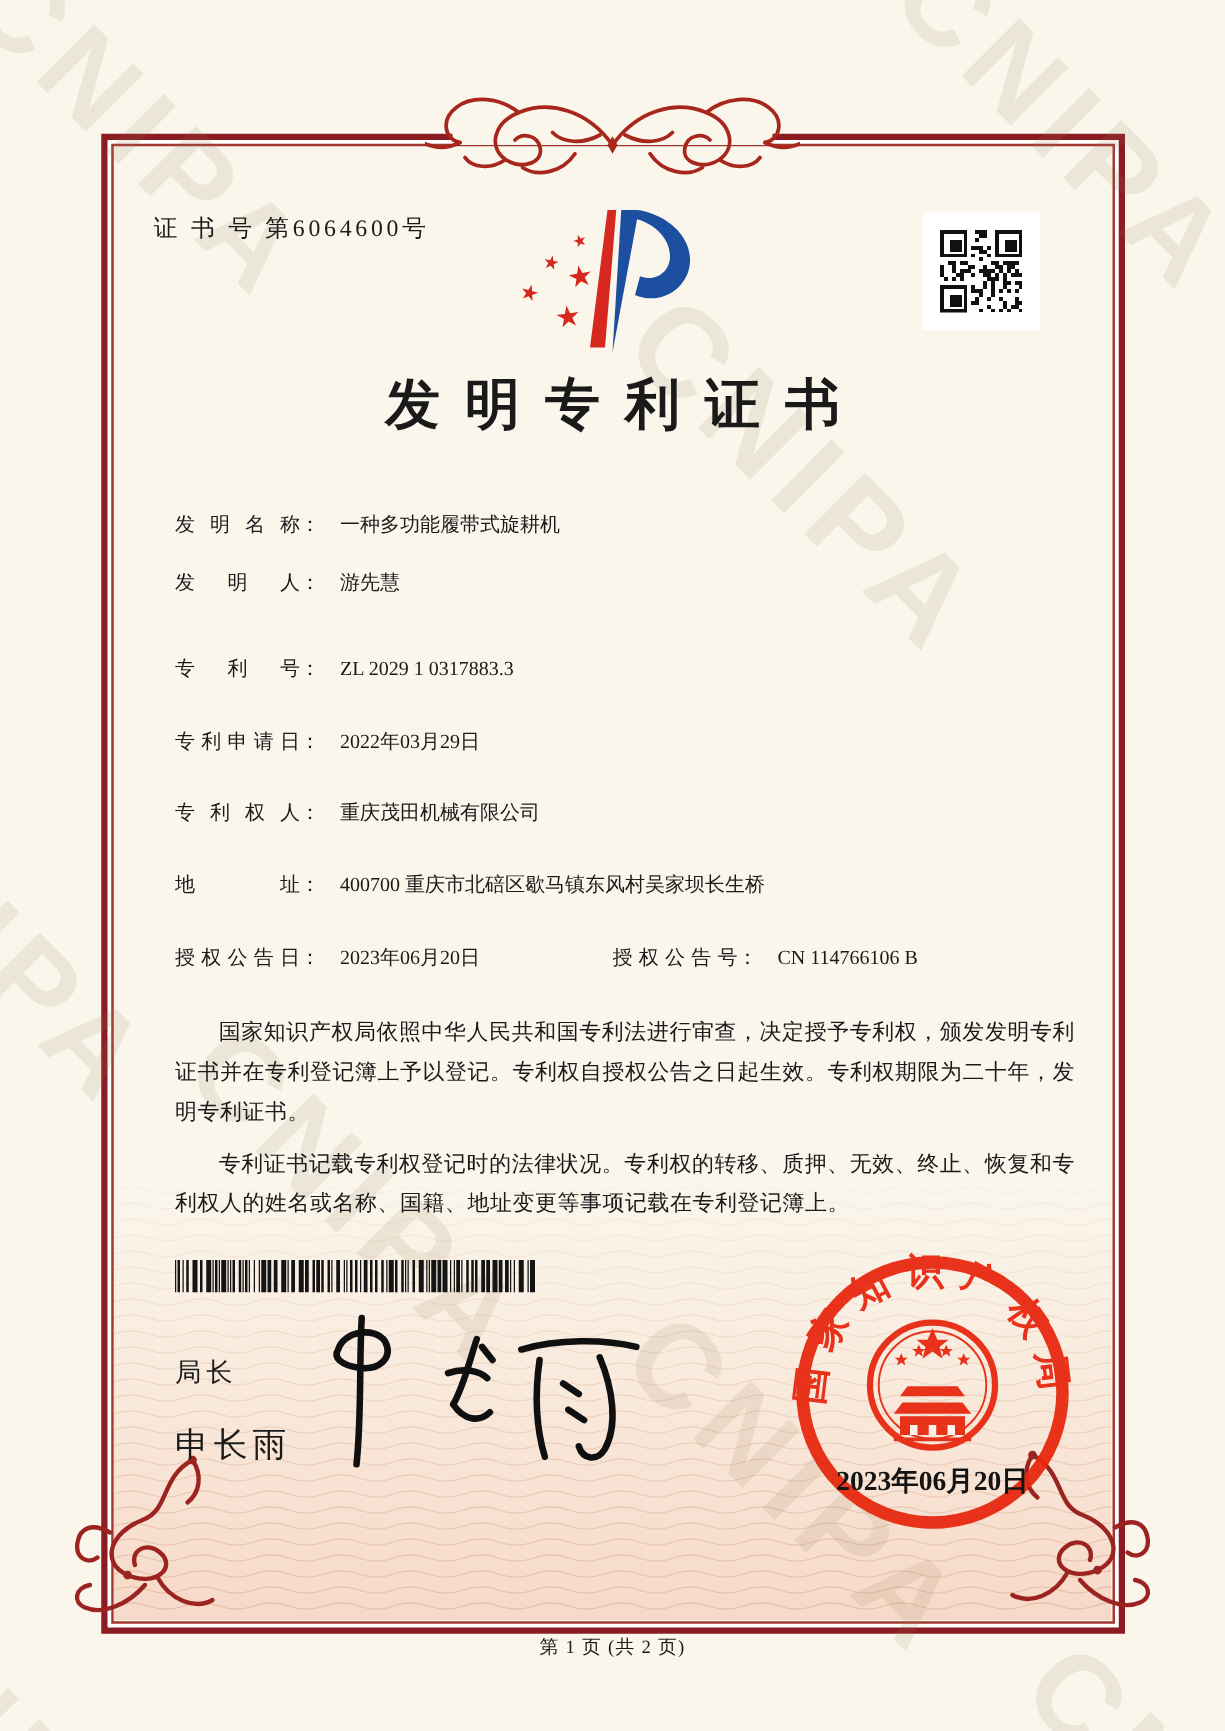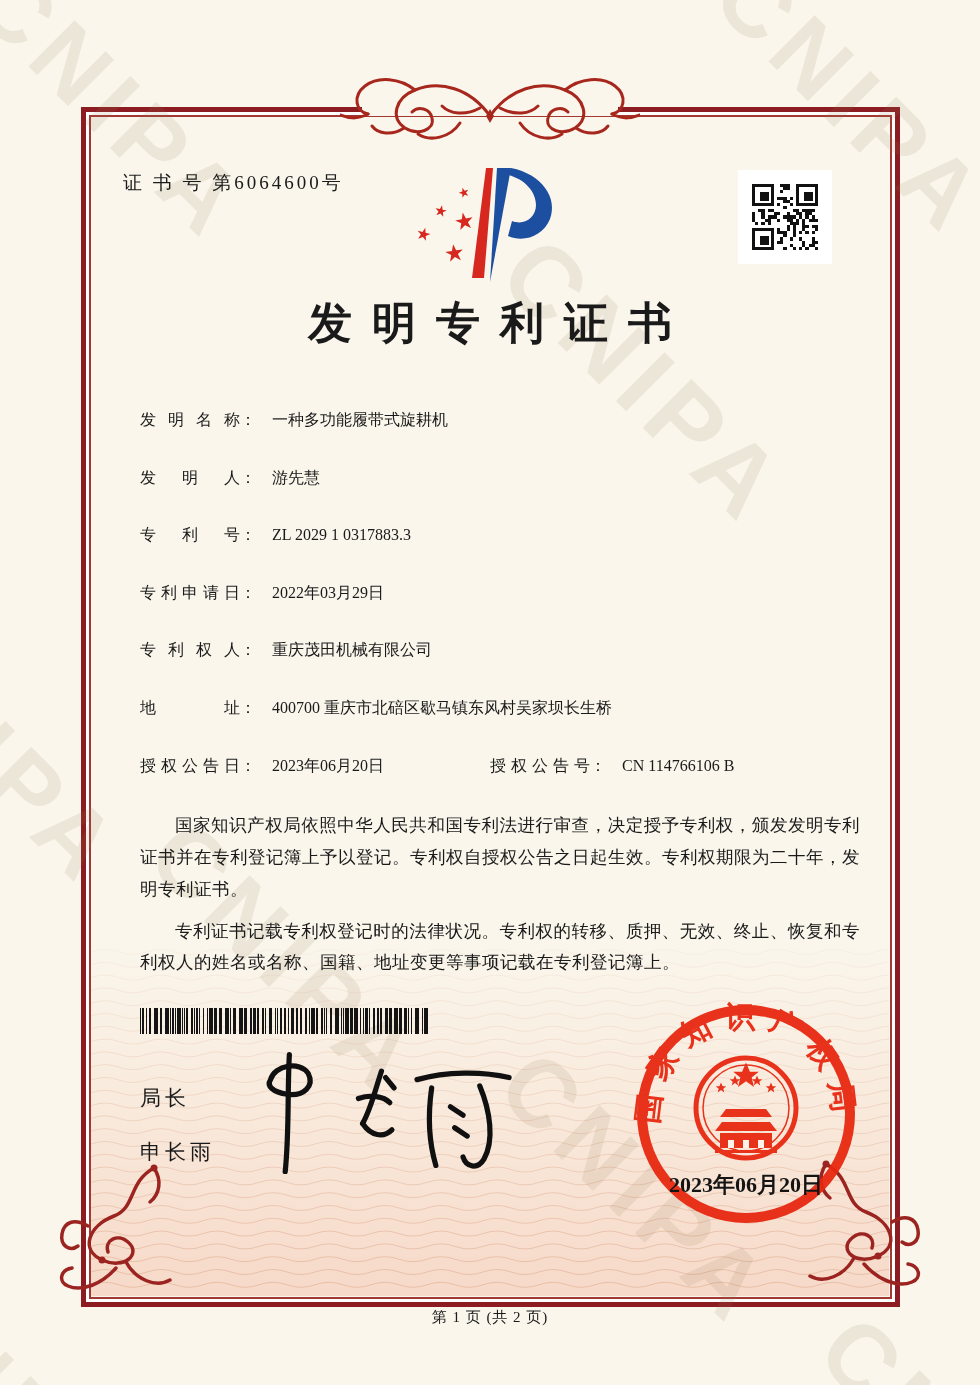"发明人： 游先慧" div.frow { top: 468px -> 456px }
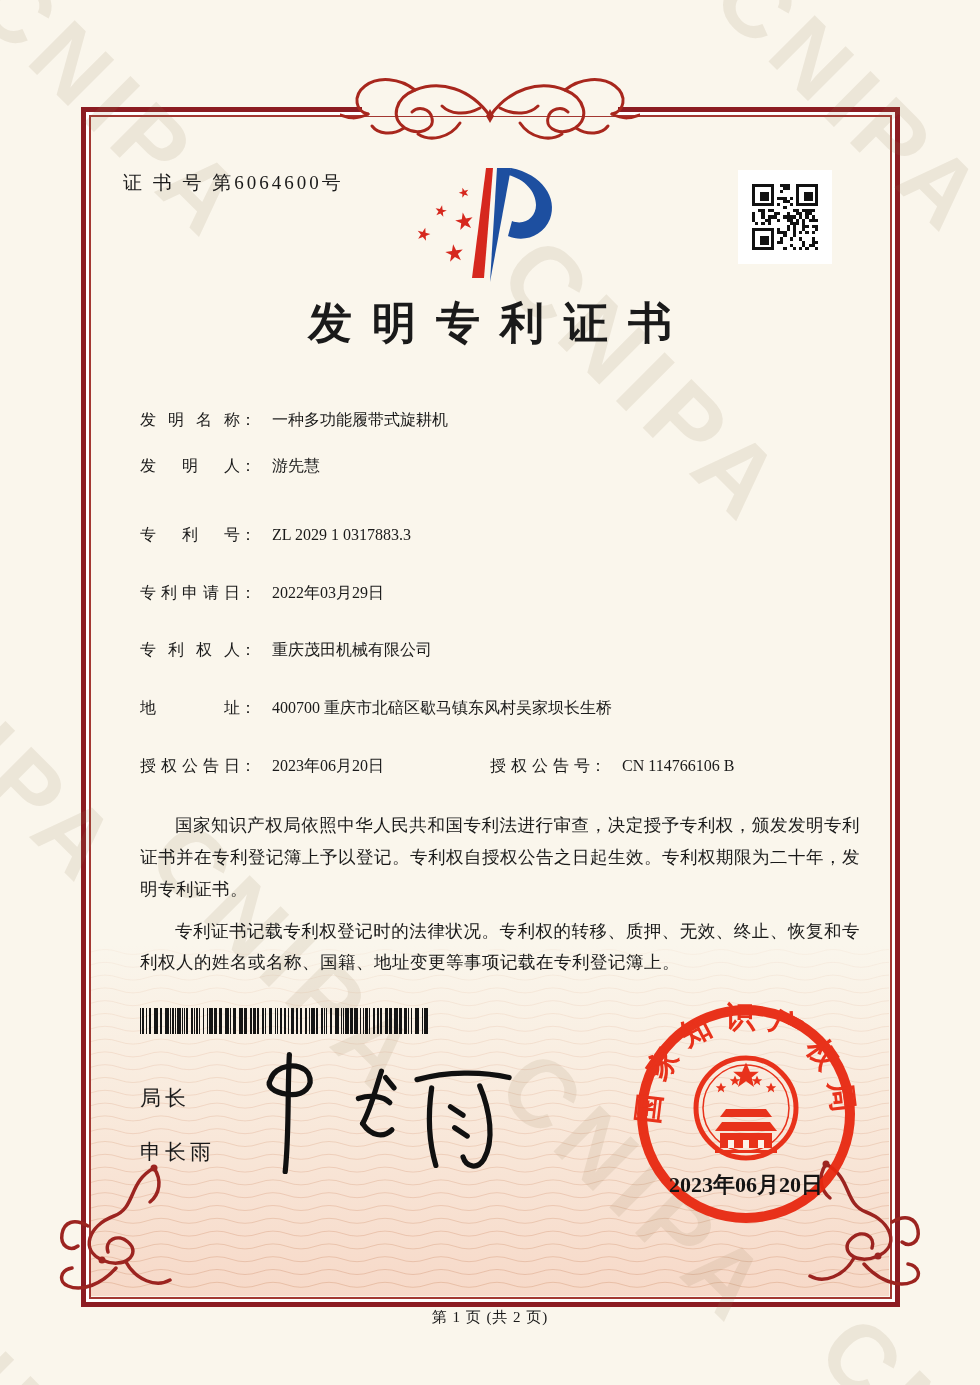"申长雨" .director-name { font-size: 21px -> 27px }
